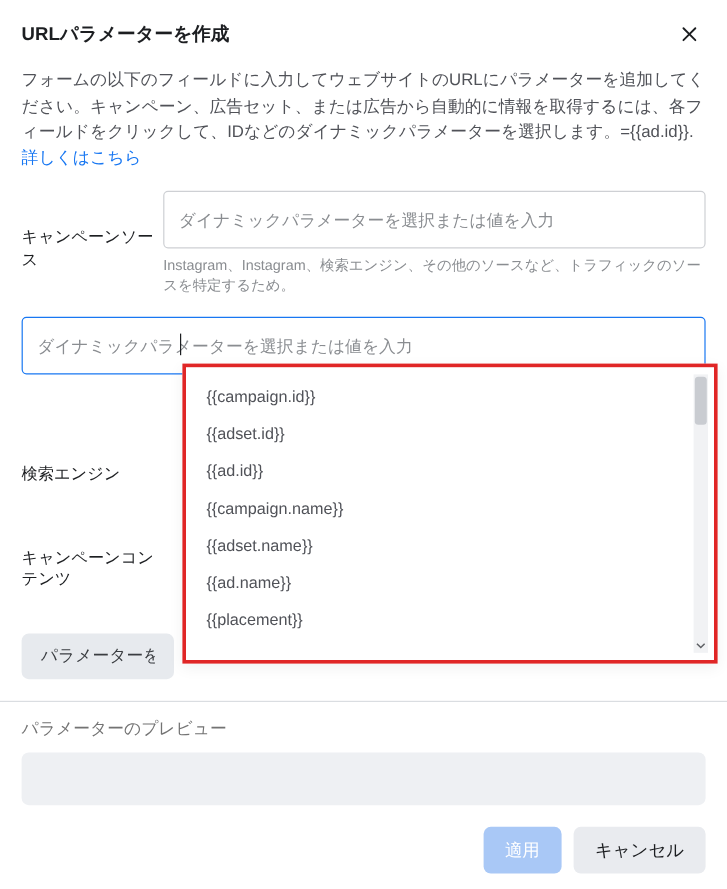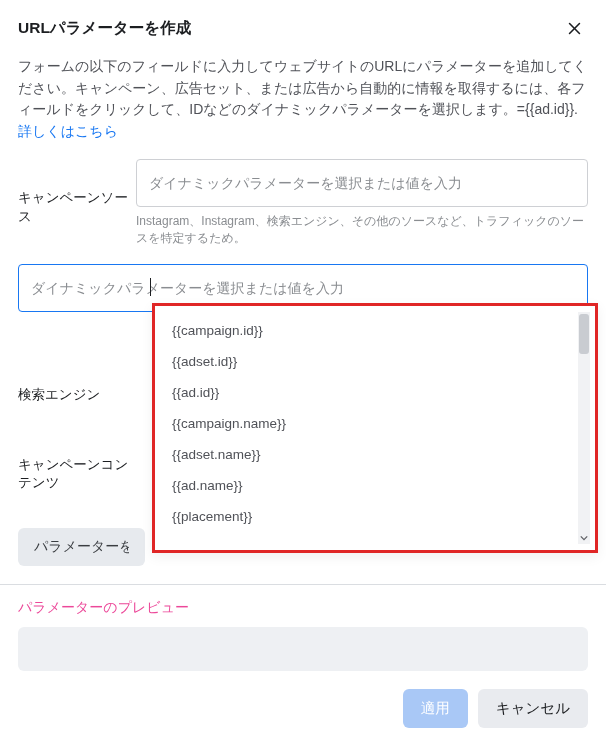"パラメーターのプレビュー" .preview-title { color: #ec4899 -> #737373 }
